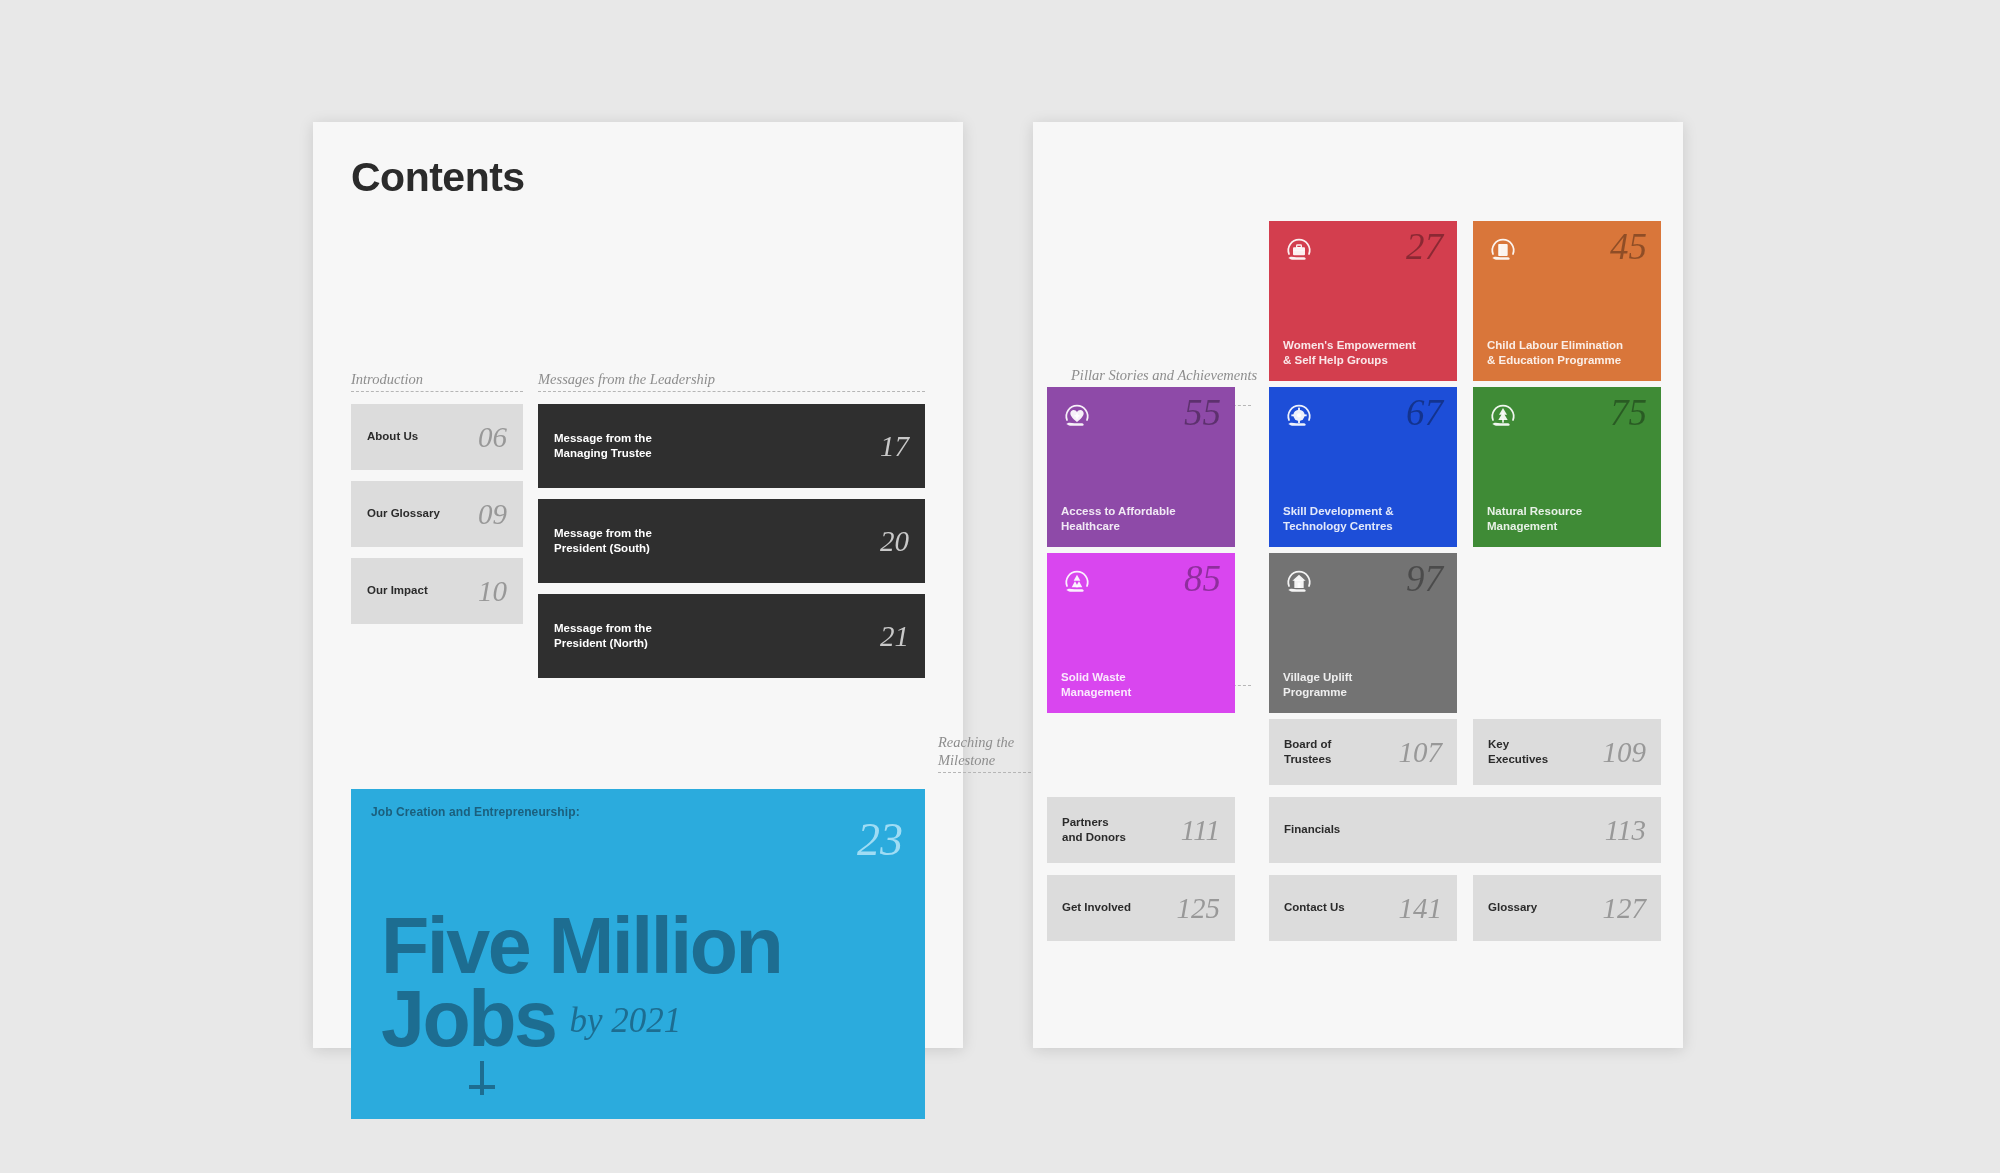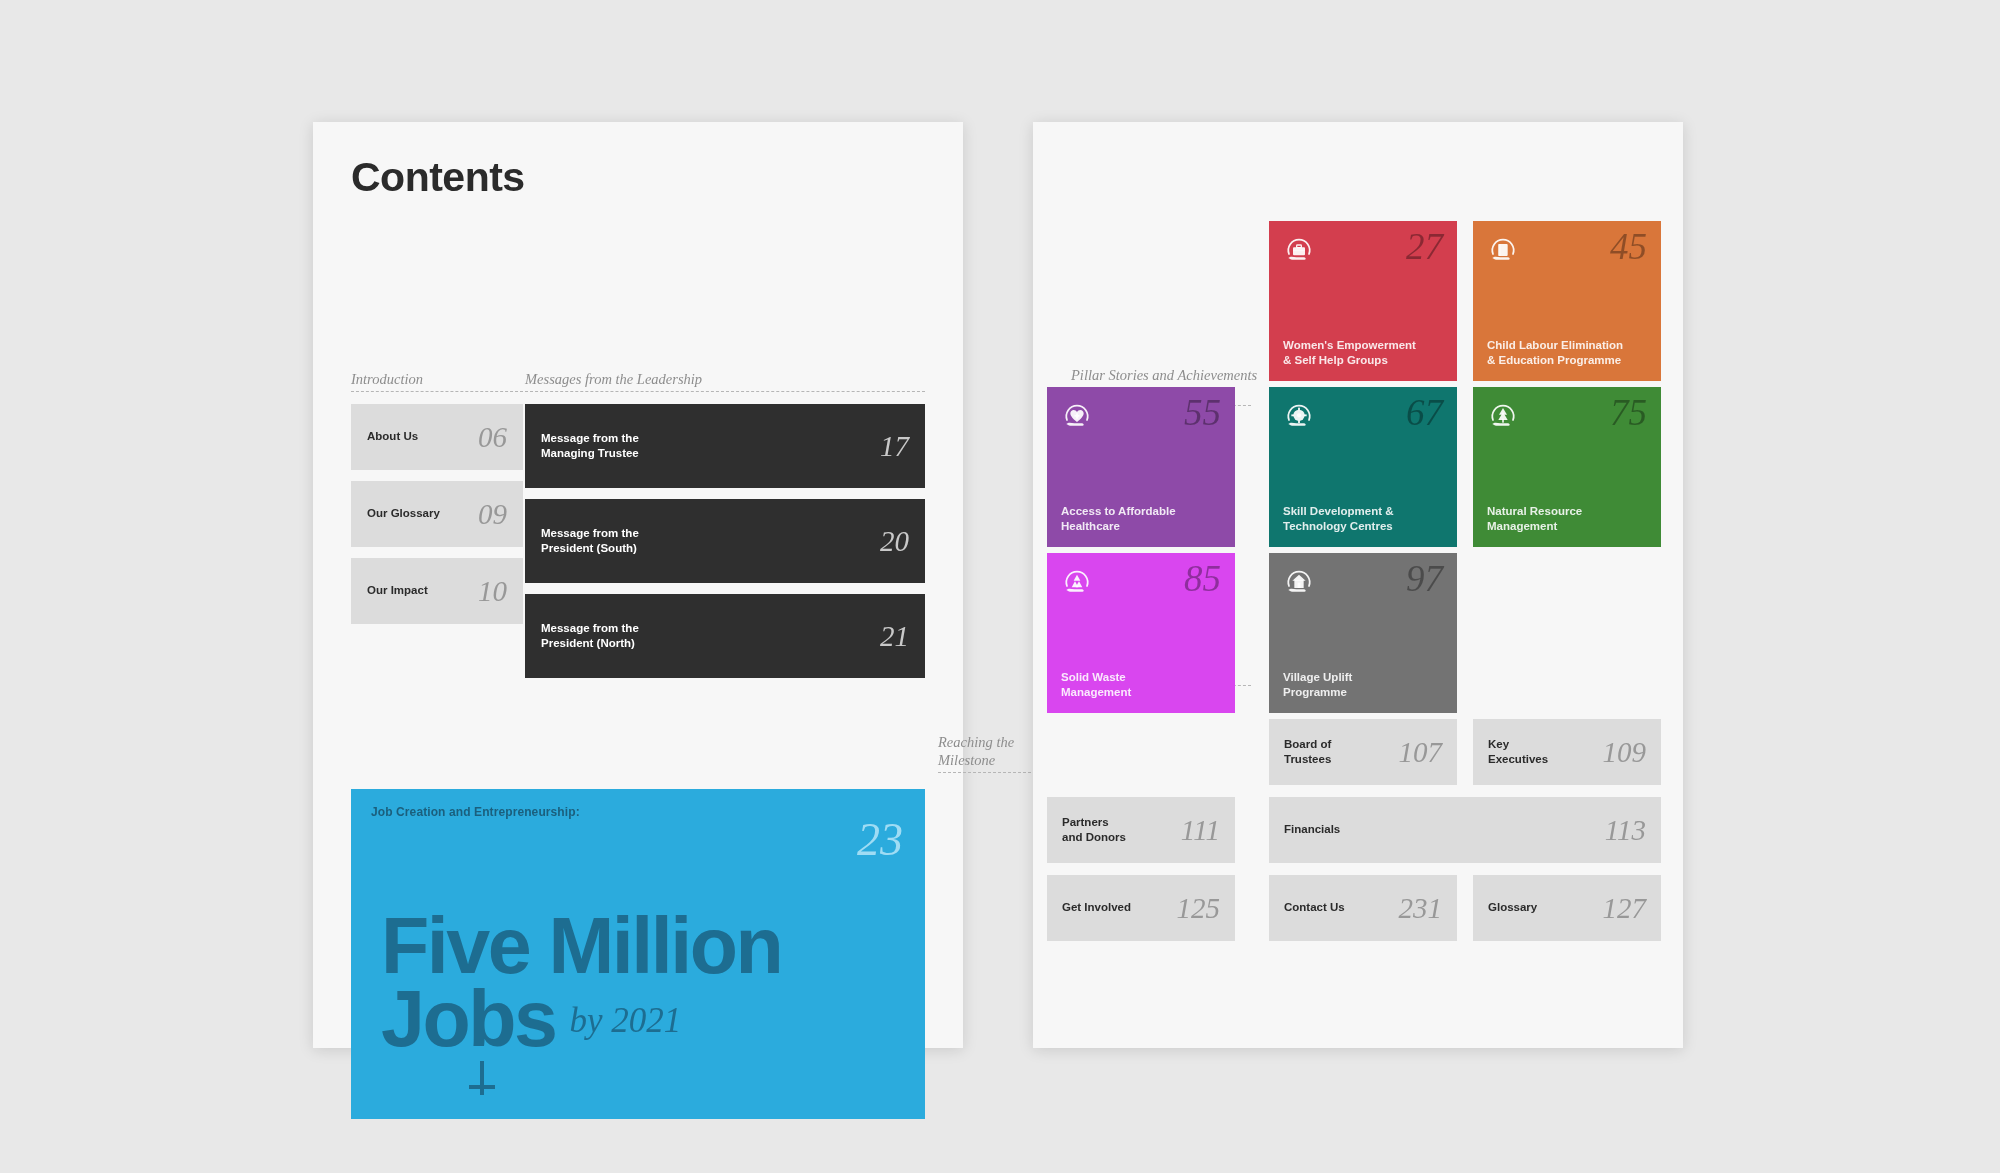"Introduction" .toc-grid { column-gap: 2px -> 15px }
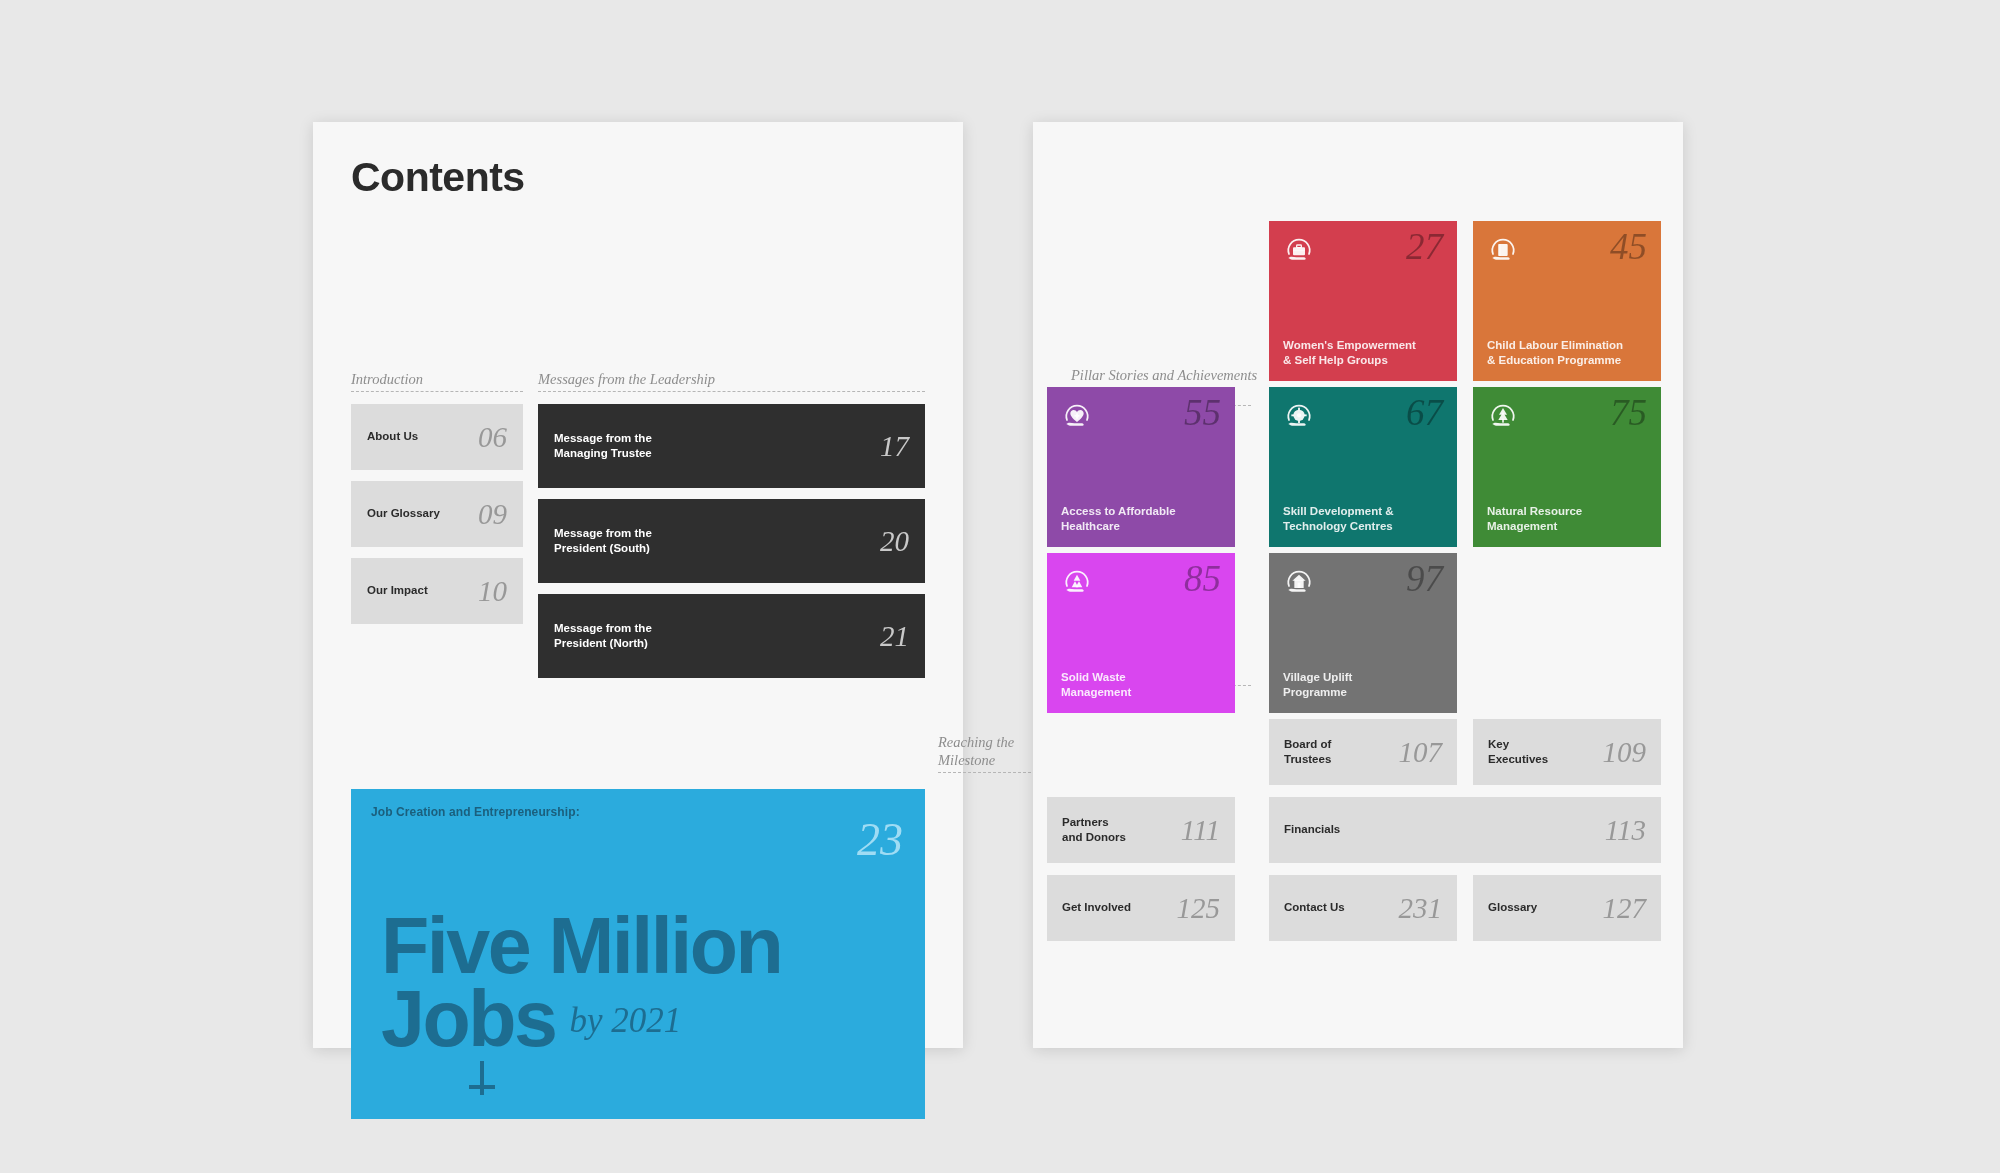"67" div.ctile { background: #0f766e -> #1d4ed8 }
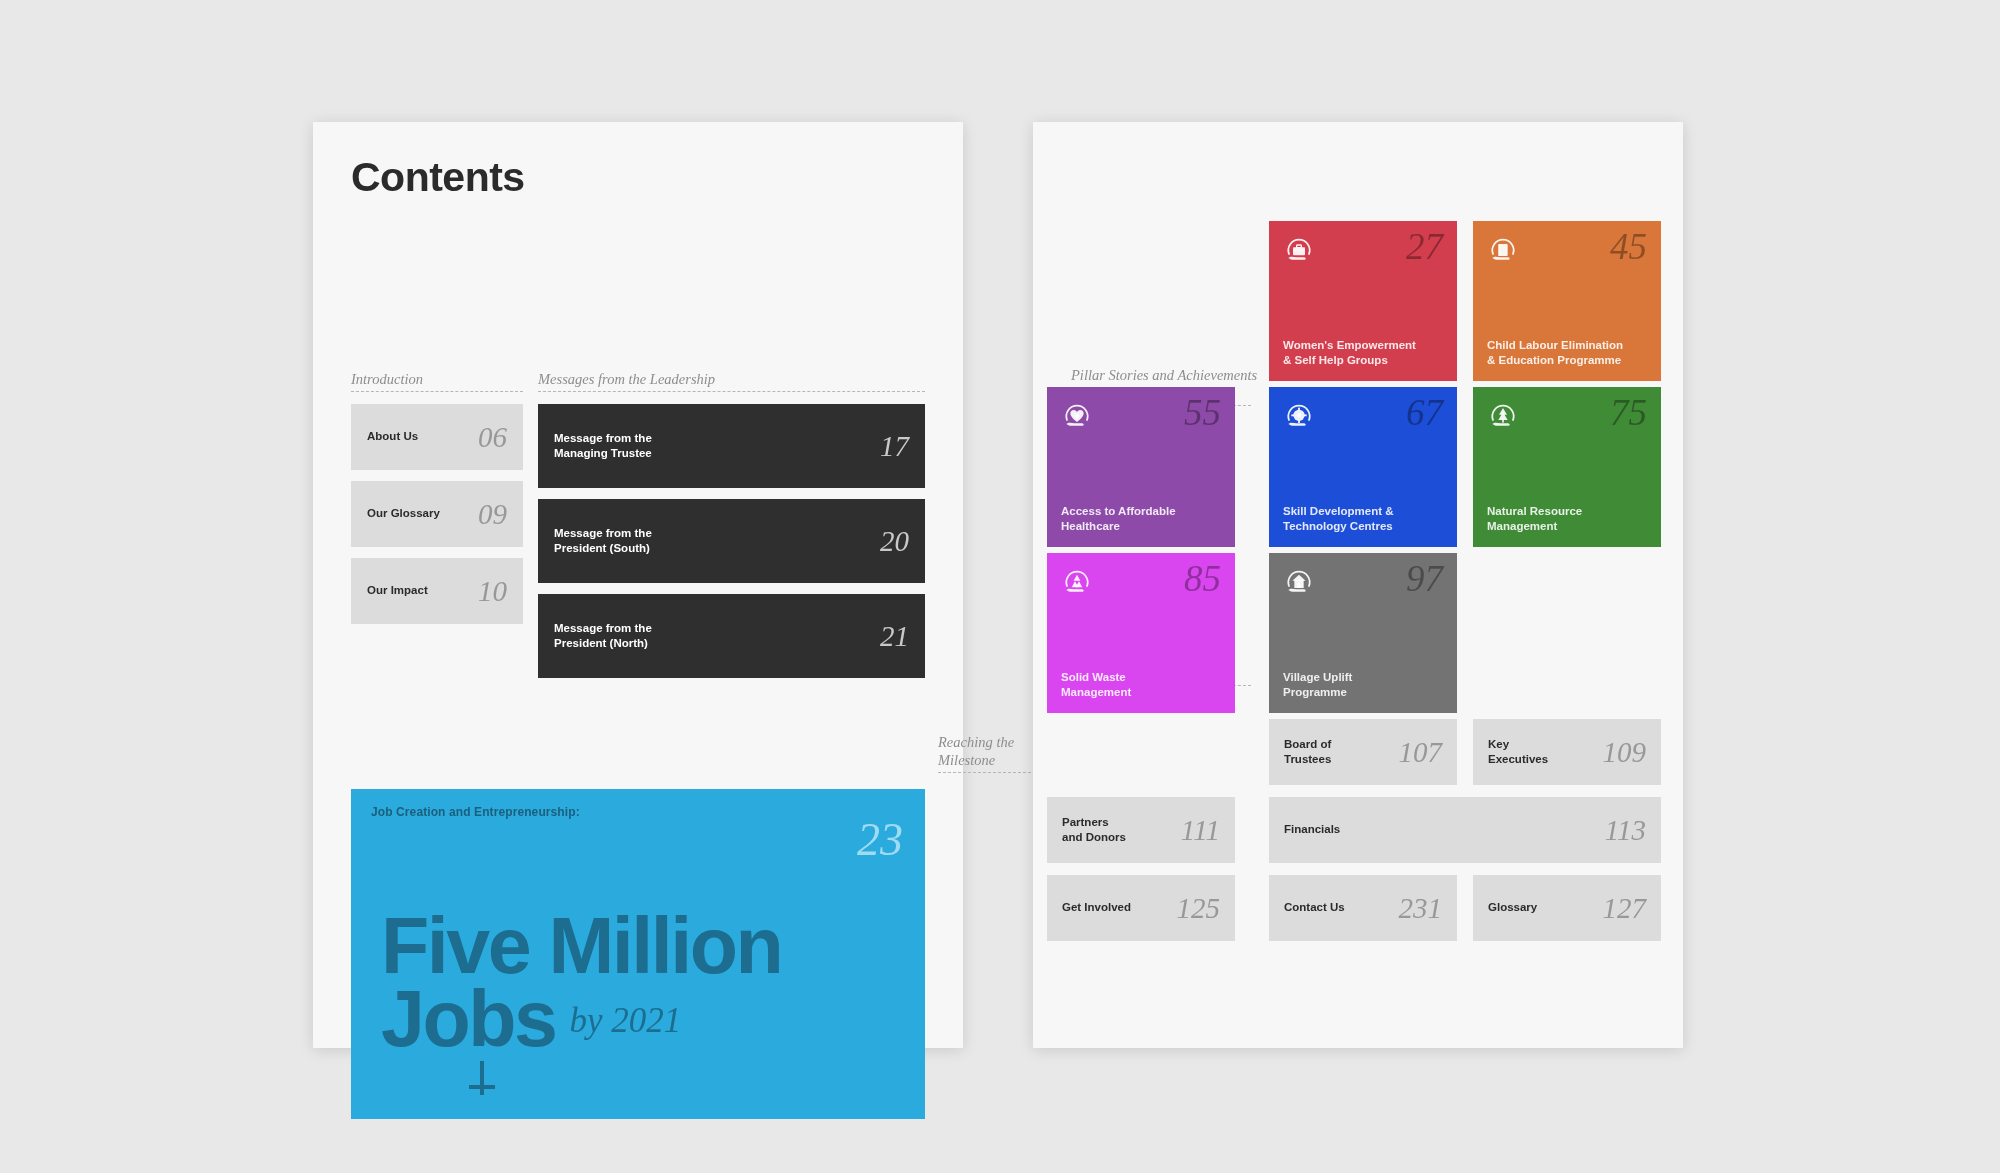"231" span.gnum { text: 231 -> 141 }
